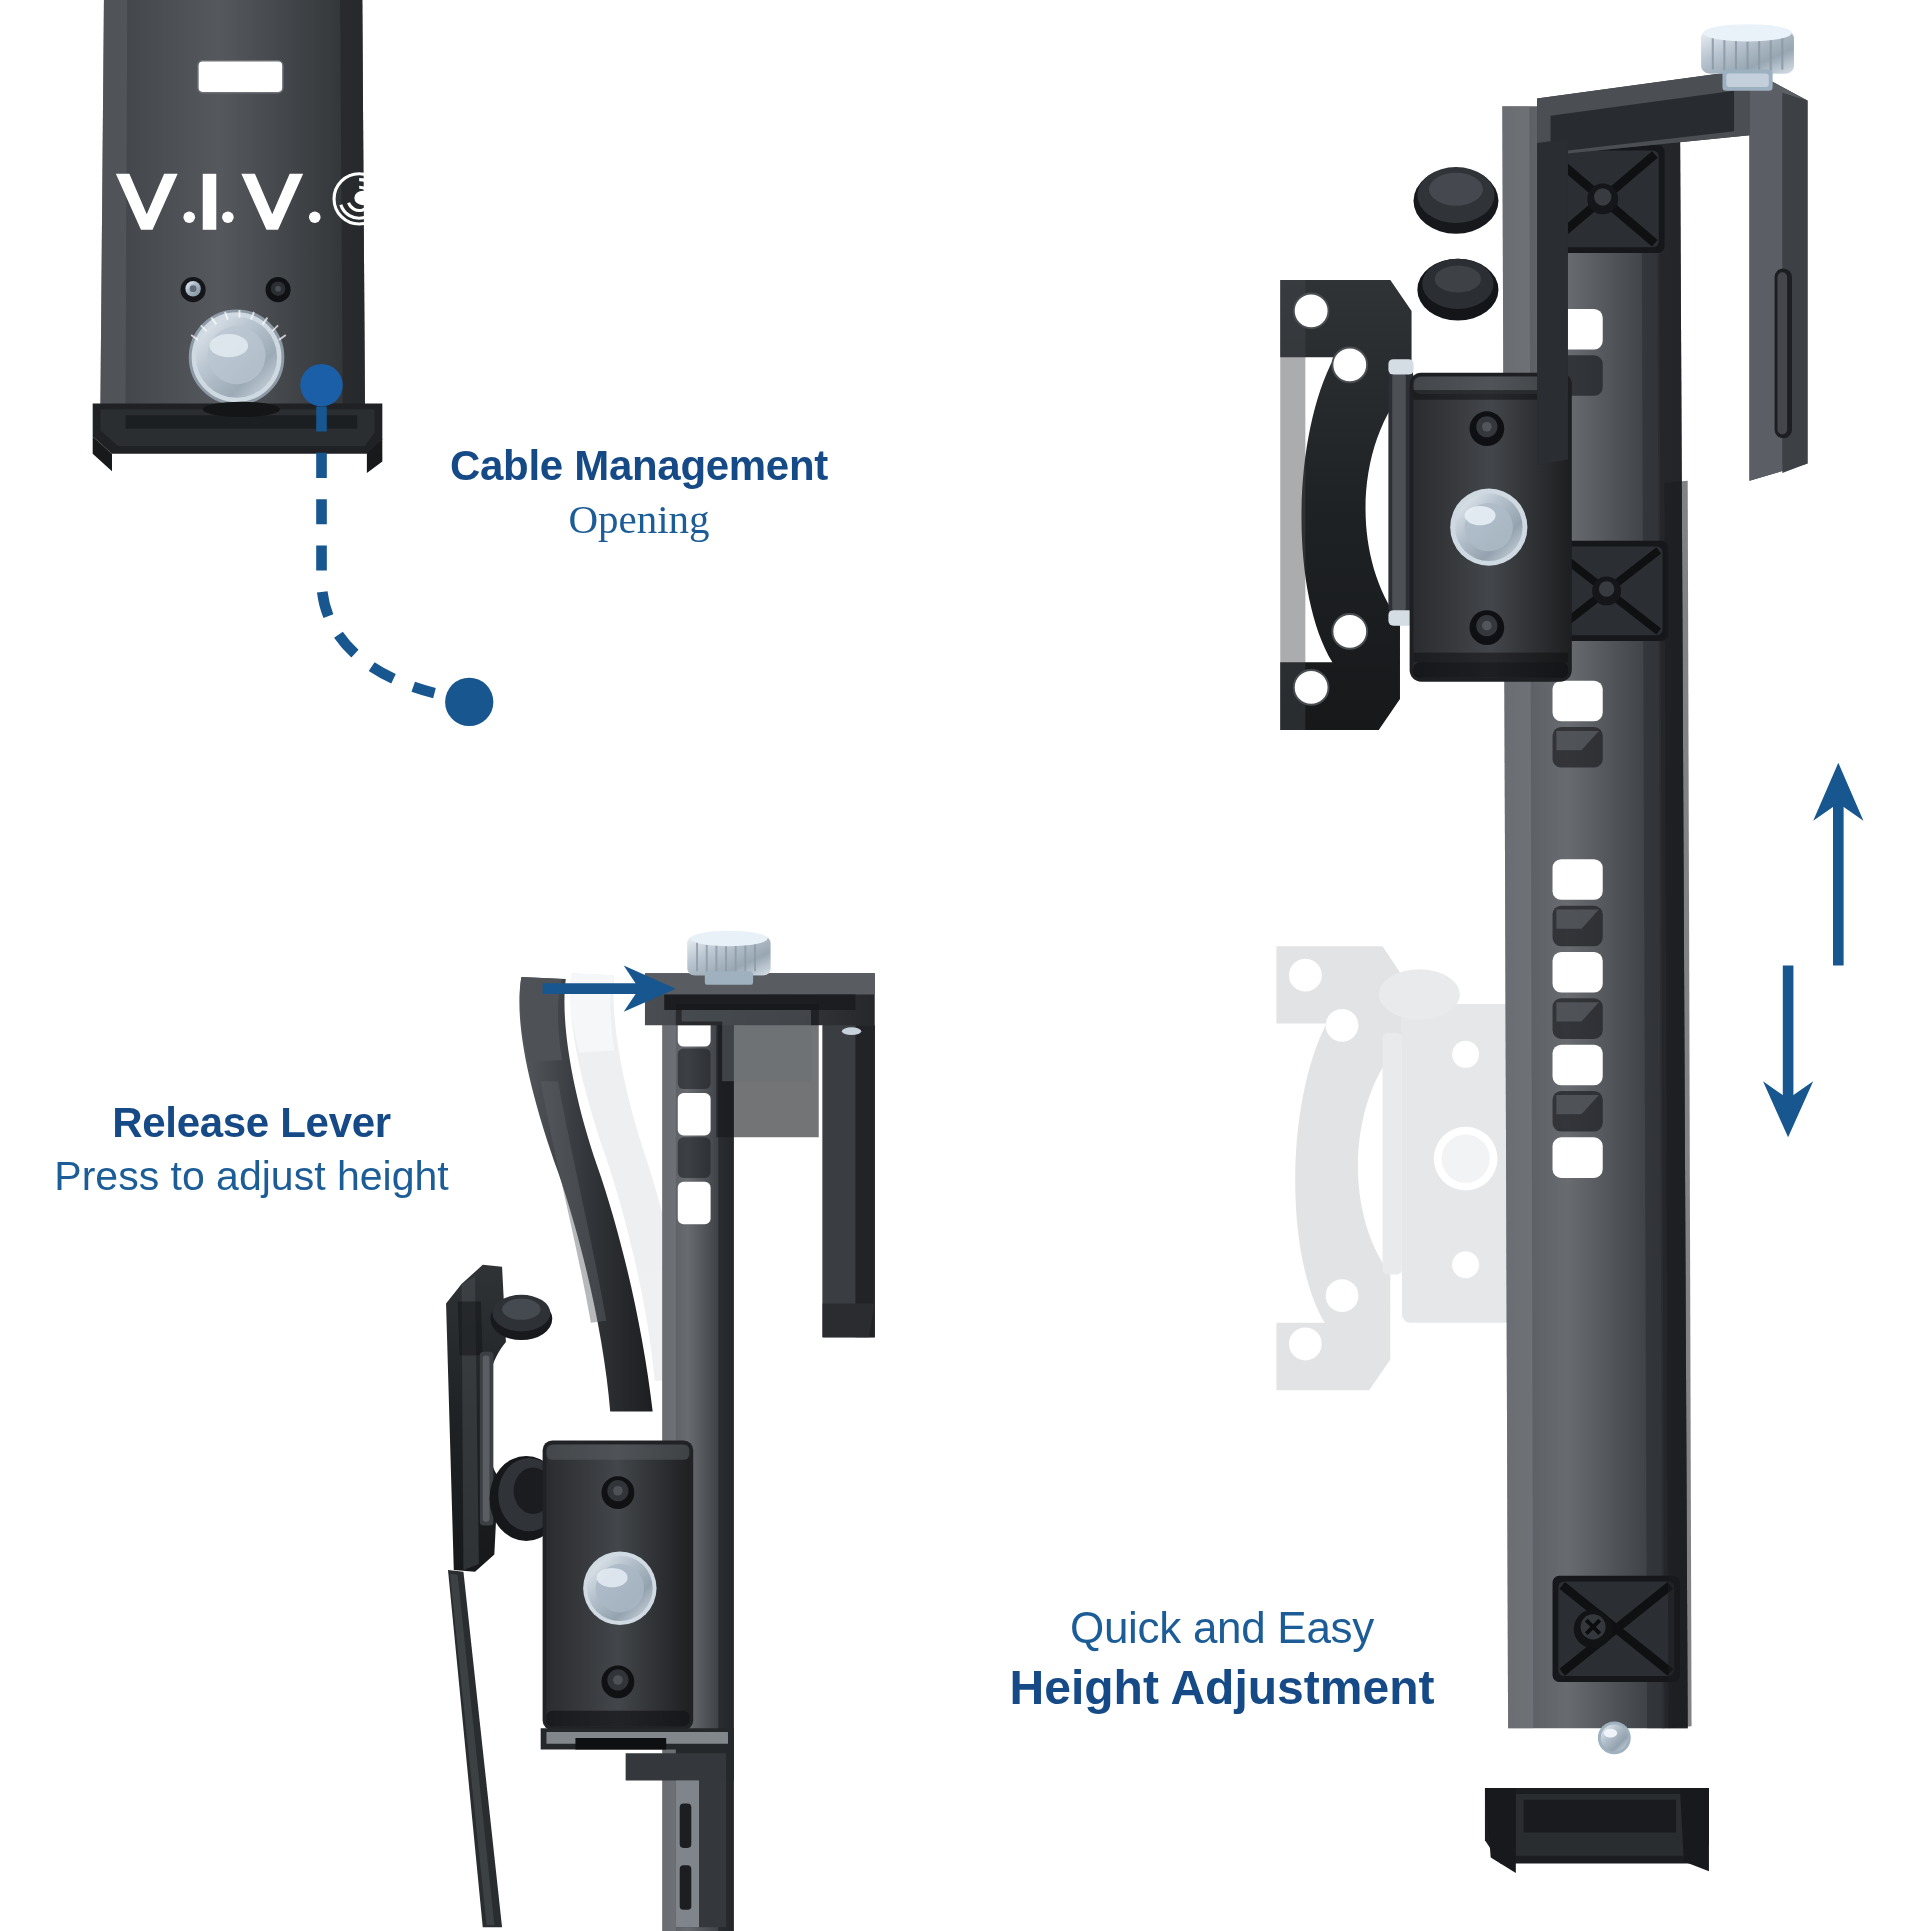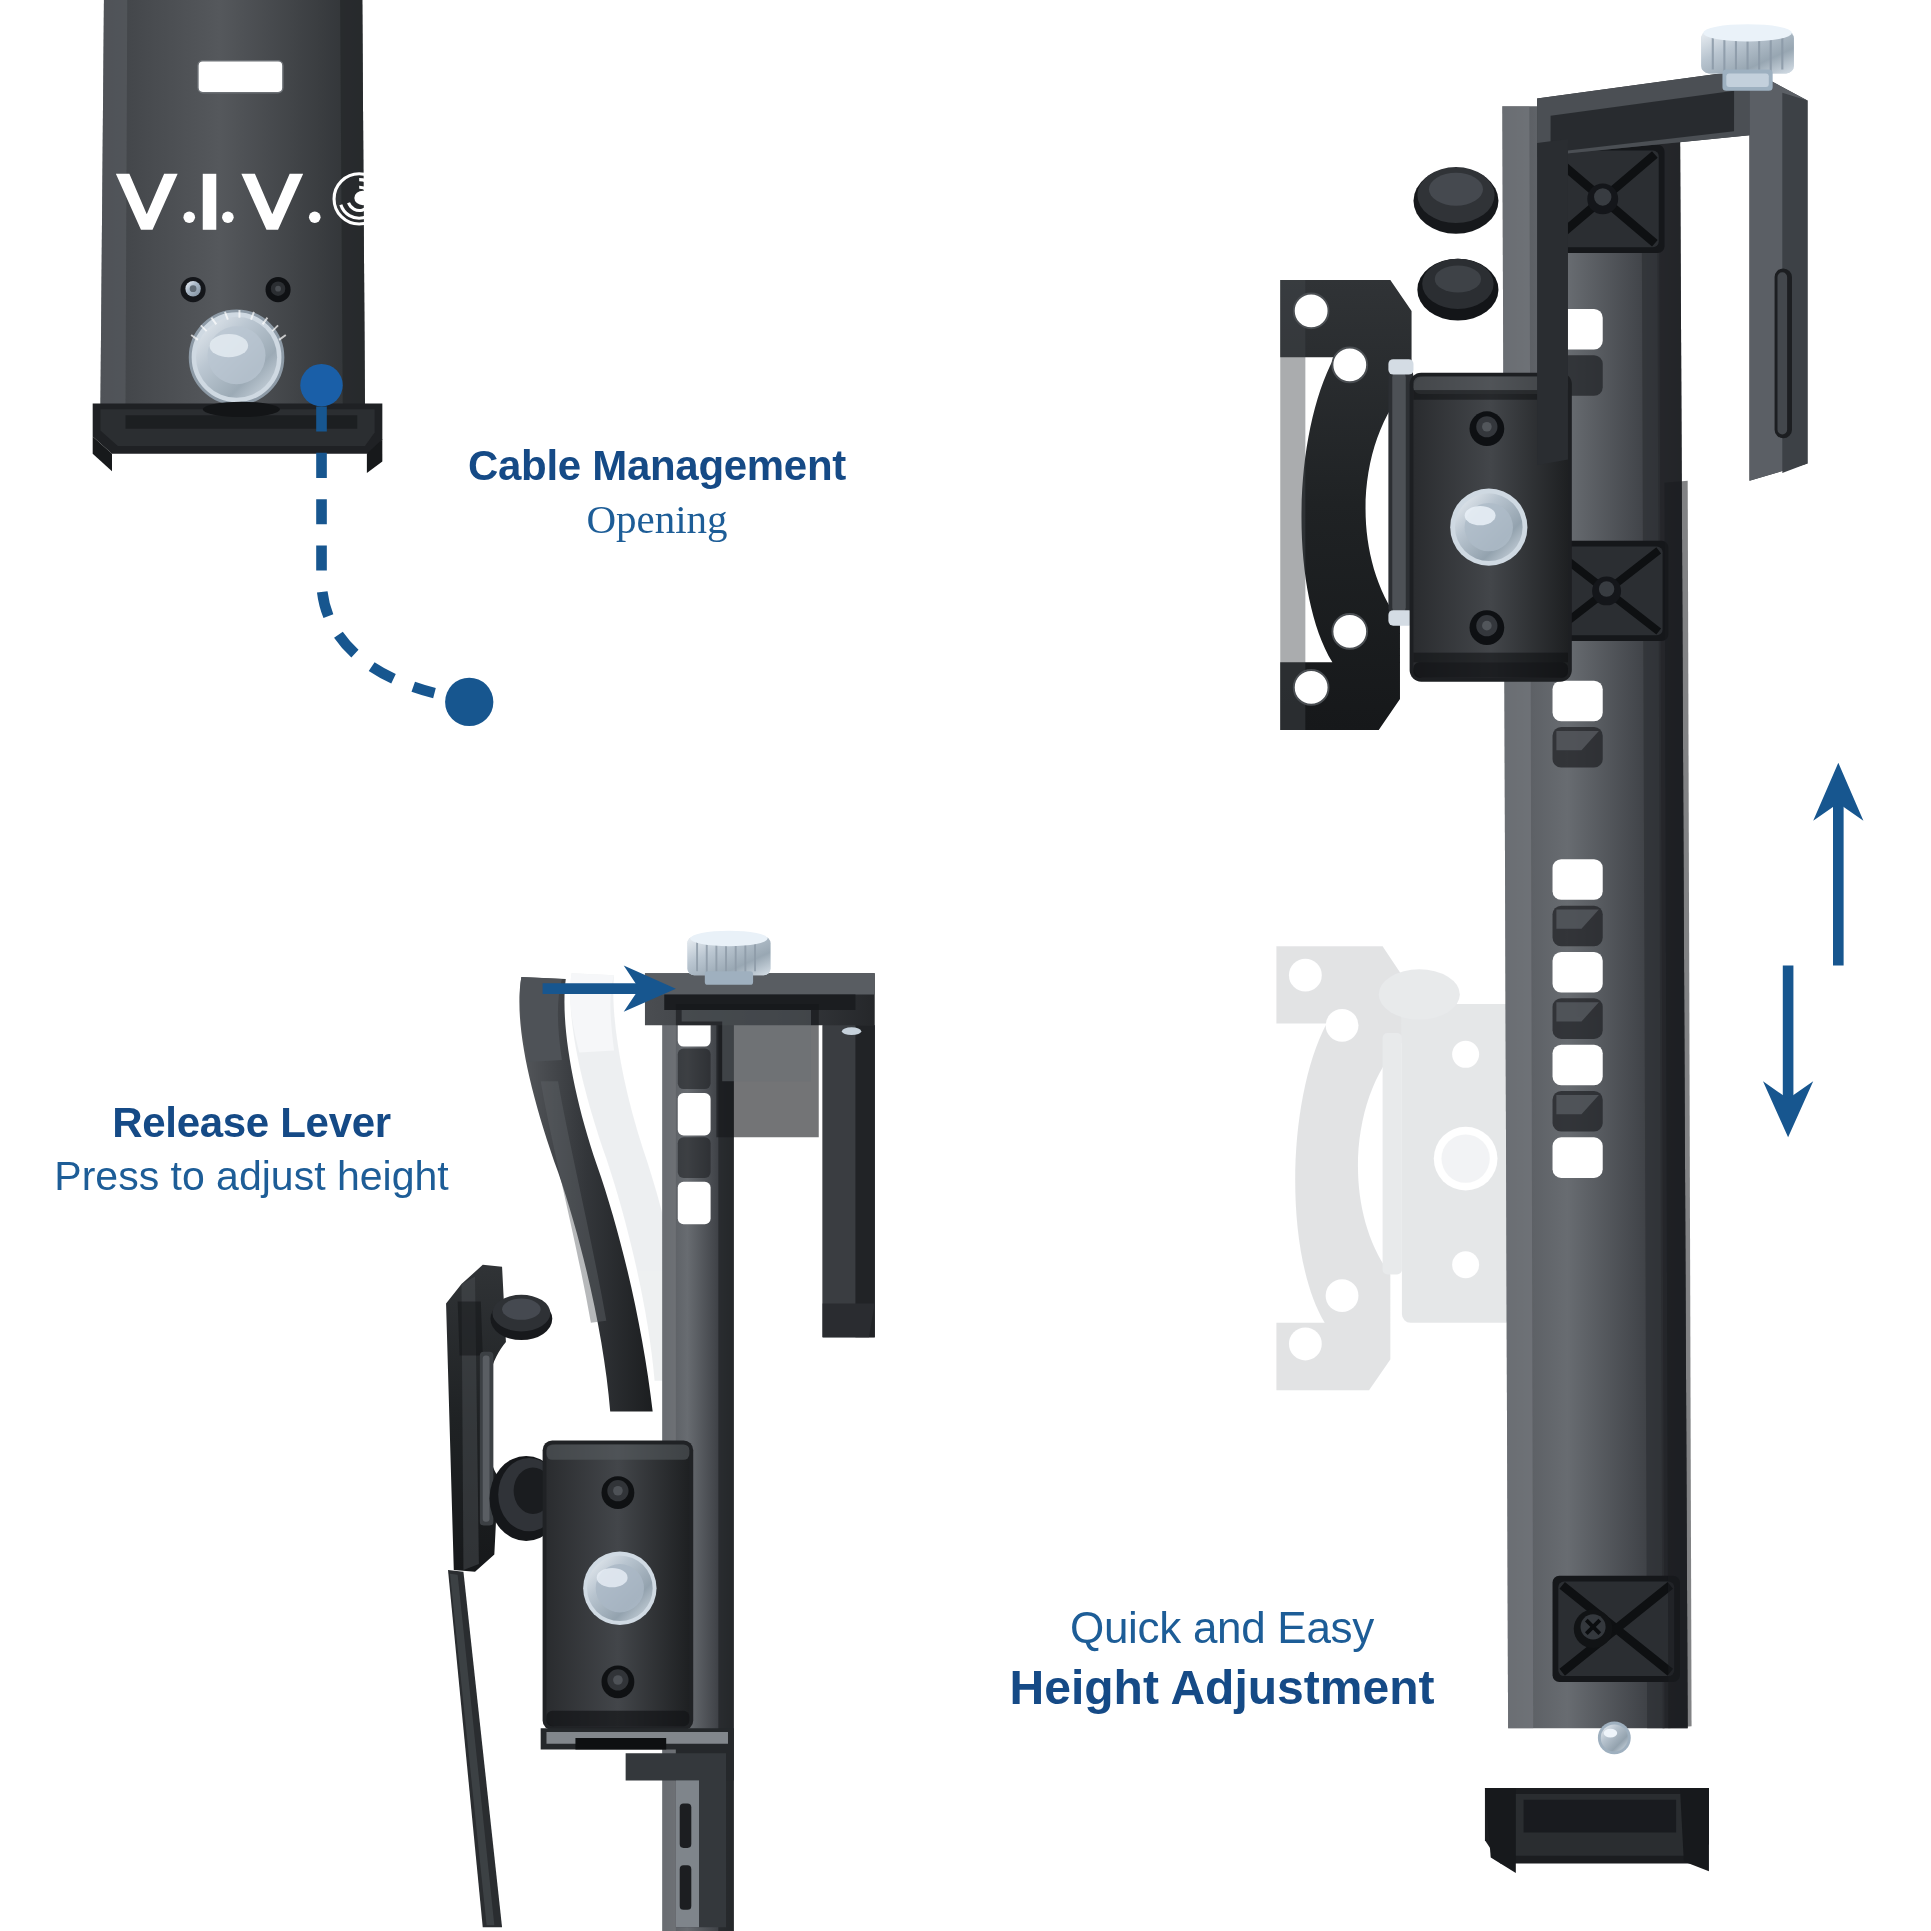"Cable Management" #cable-callout { left: 454px -> 436px }
